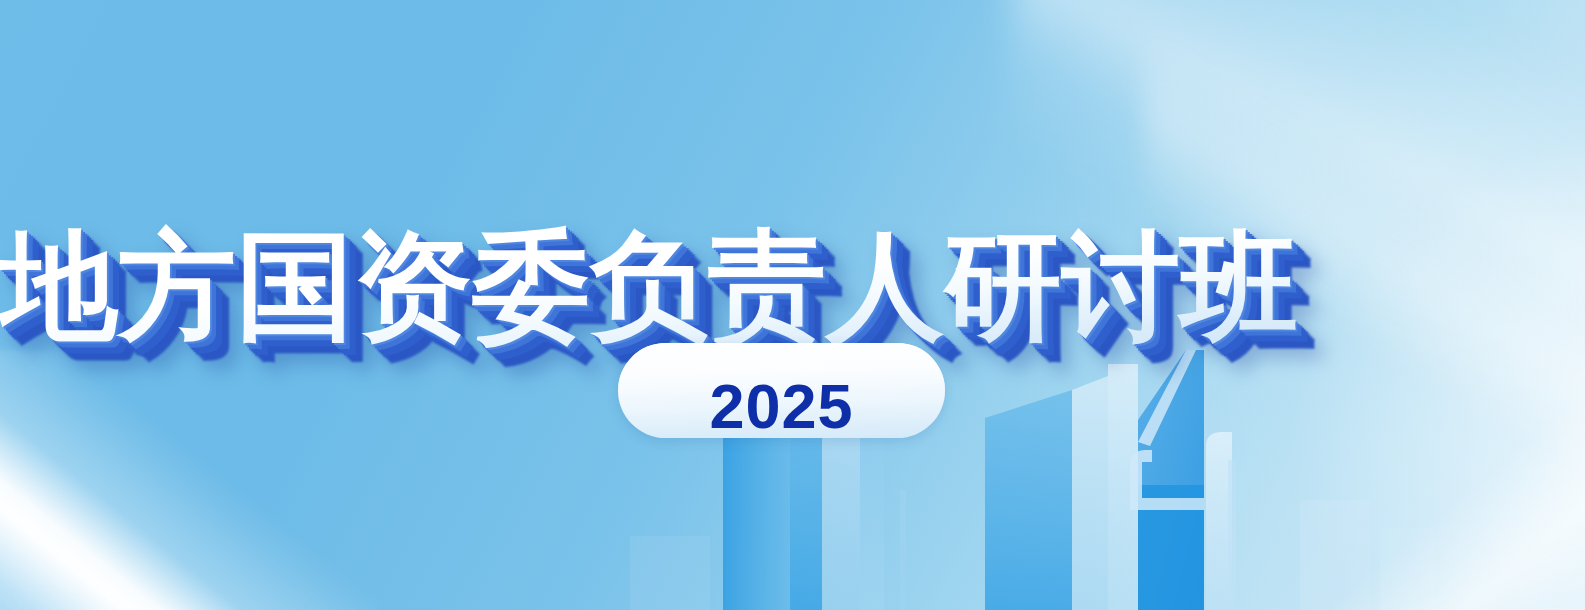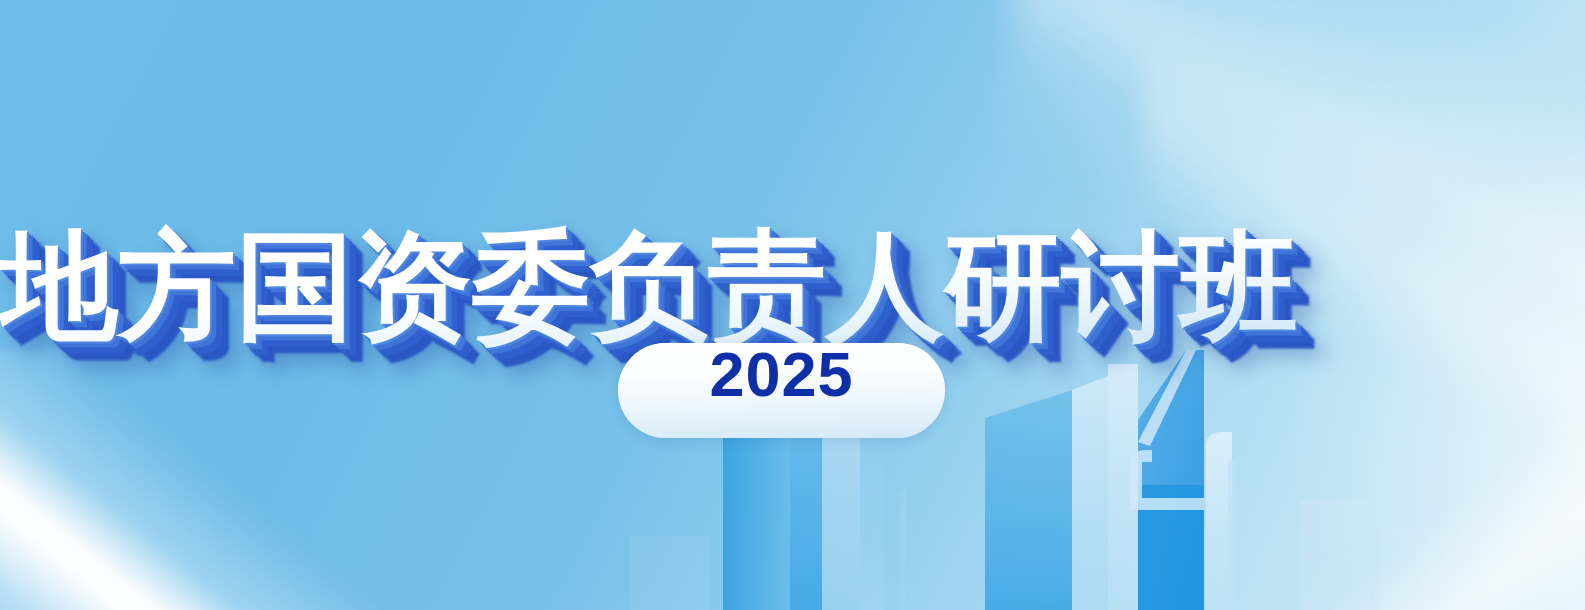"2025" .badge { align-items: flex-start -> flex-end }
